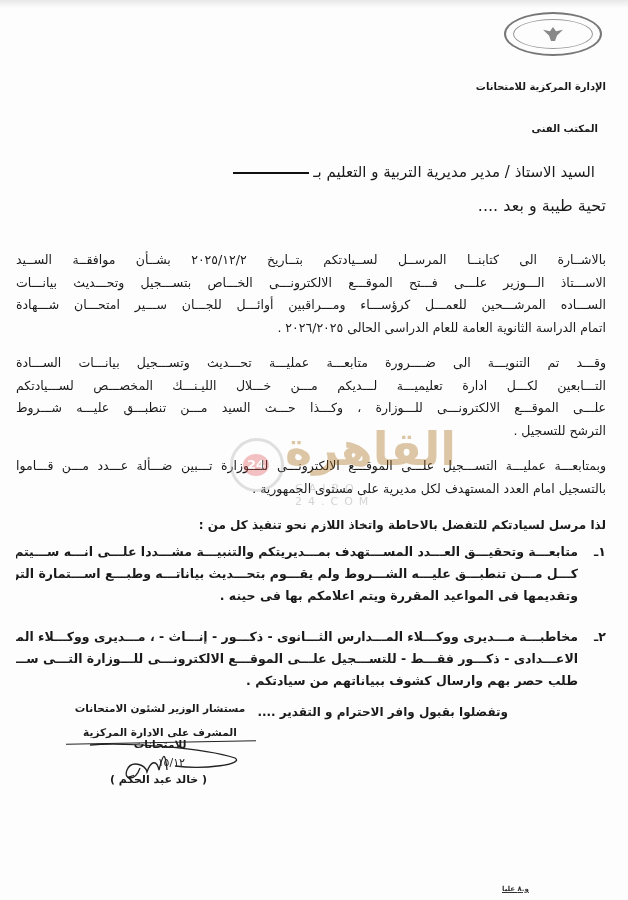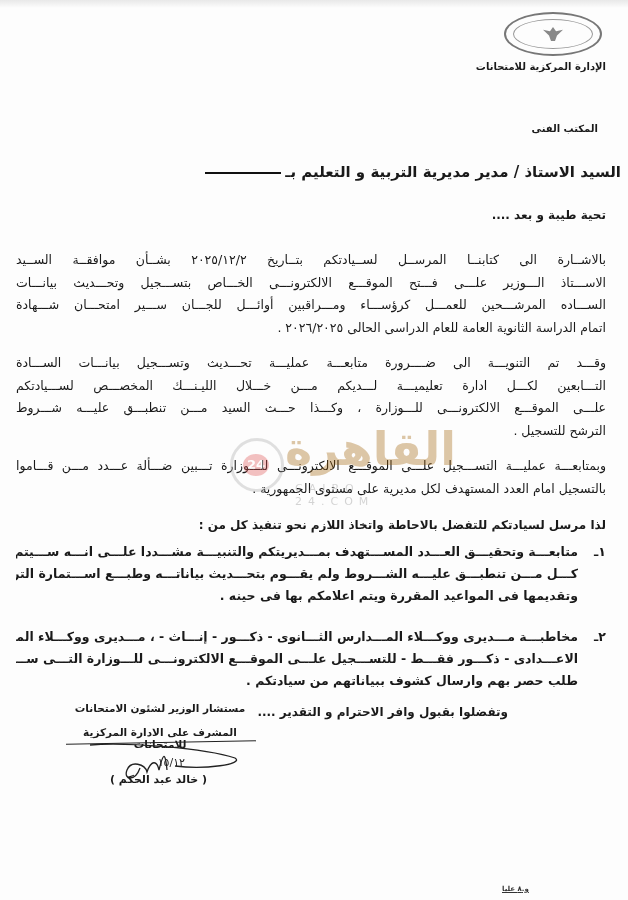"الإدارة المركزية للامتحانات" .org1 { top: 60px -> 80px }
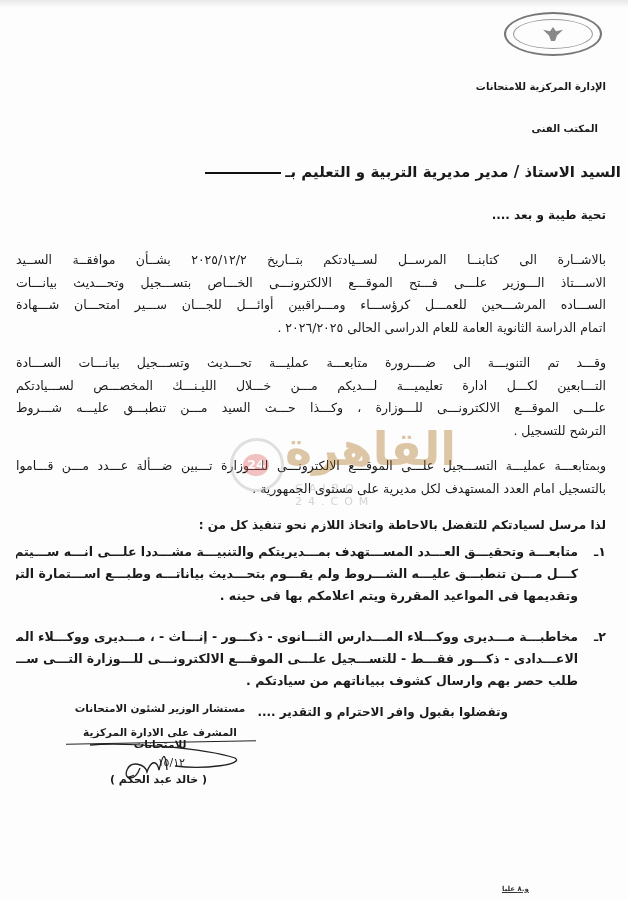"السيد الاستاذ / مدير مديرية" .addressee { font-weight: bold -> normal; right: 7px -> 33px }
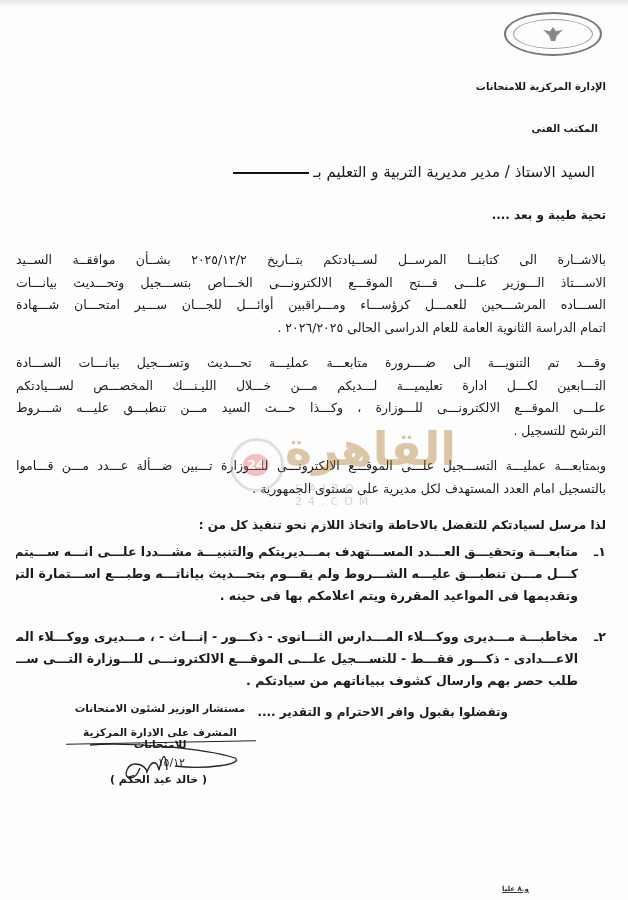"تحية طيبة و بعد ...." .greeting { font-size: 12px -> 16px; font-weight: bold -> normal; top: 208px -> 196px }
